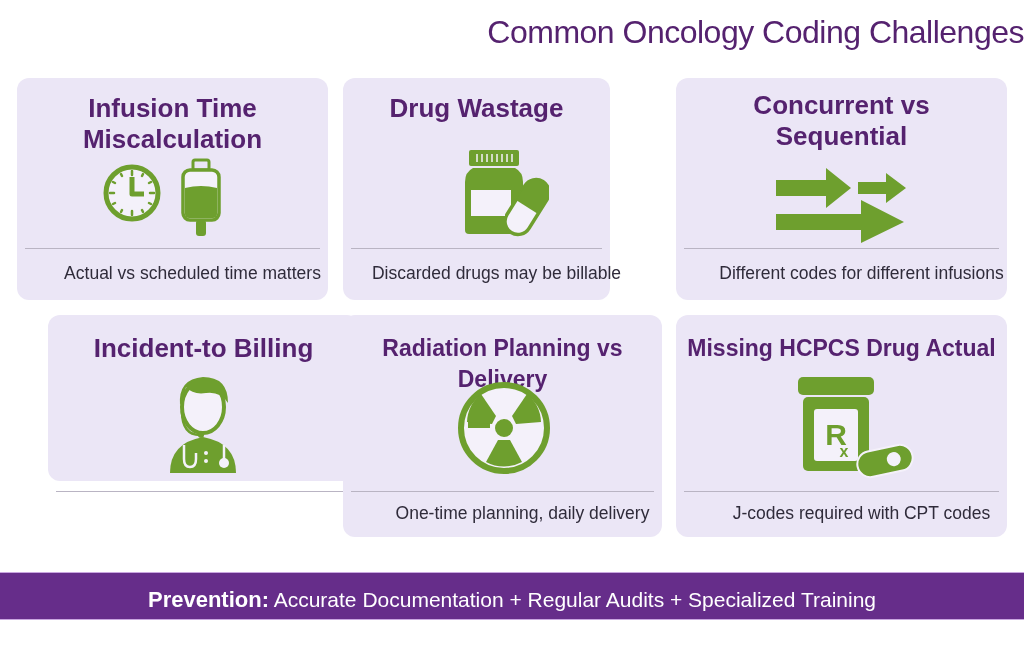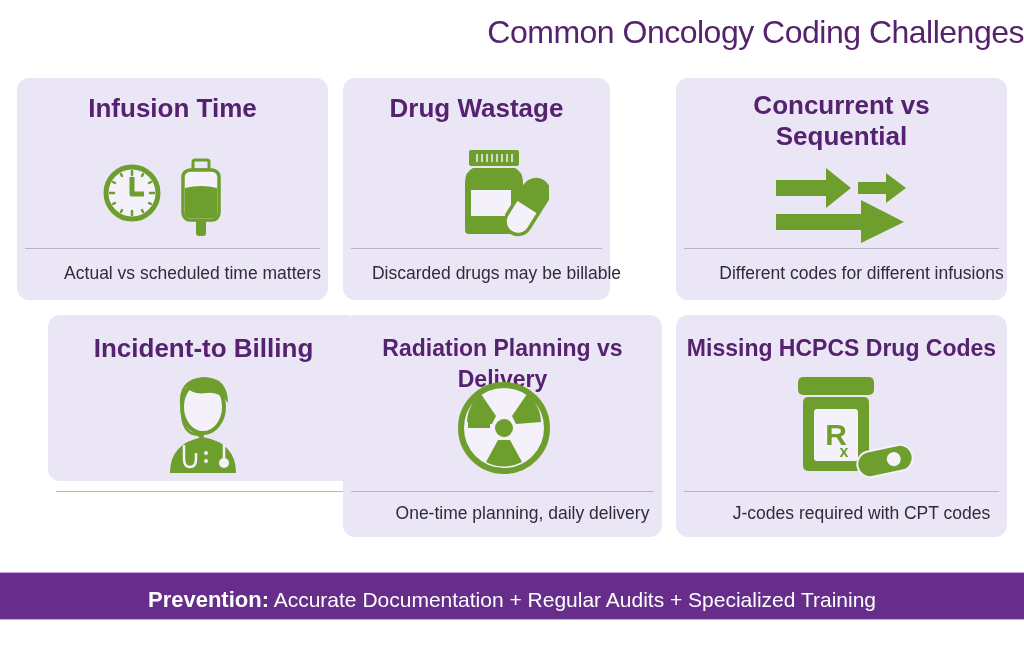"Miscalculation" div { html: none -> <div>Miscalculation</div> }
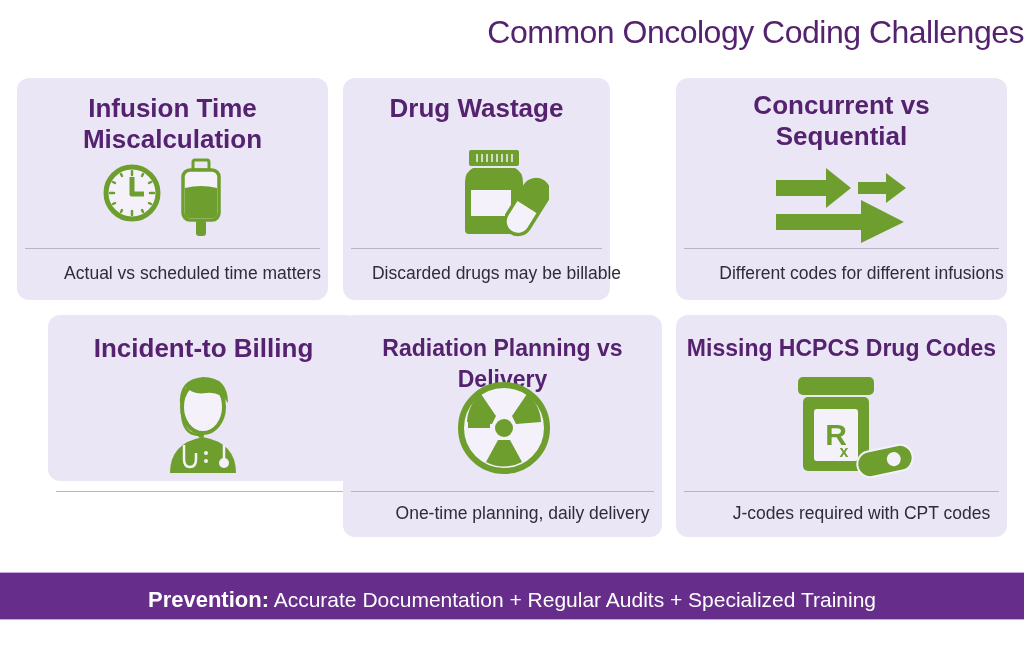"Missing HCPCS Drug Codes" div.card-title { text: Codes -> Actual }
